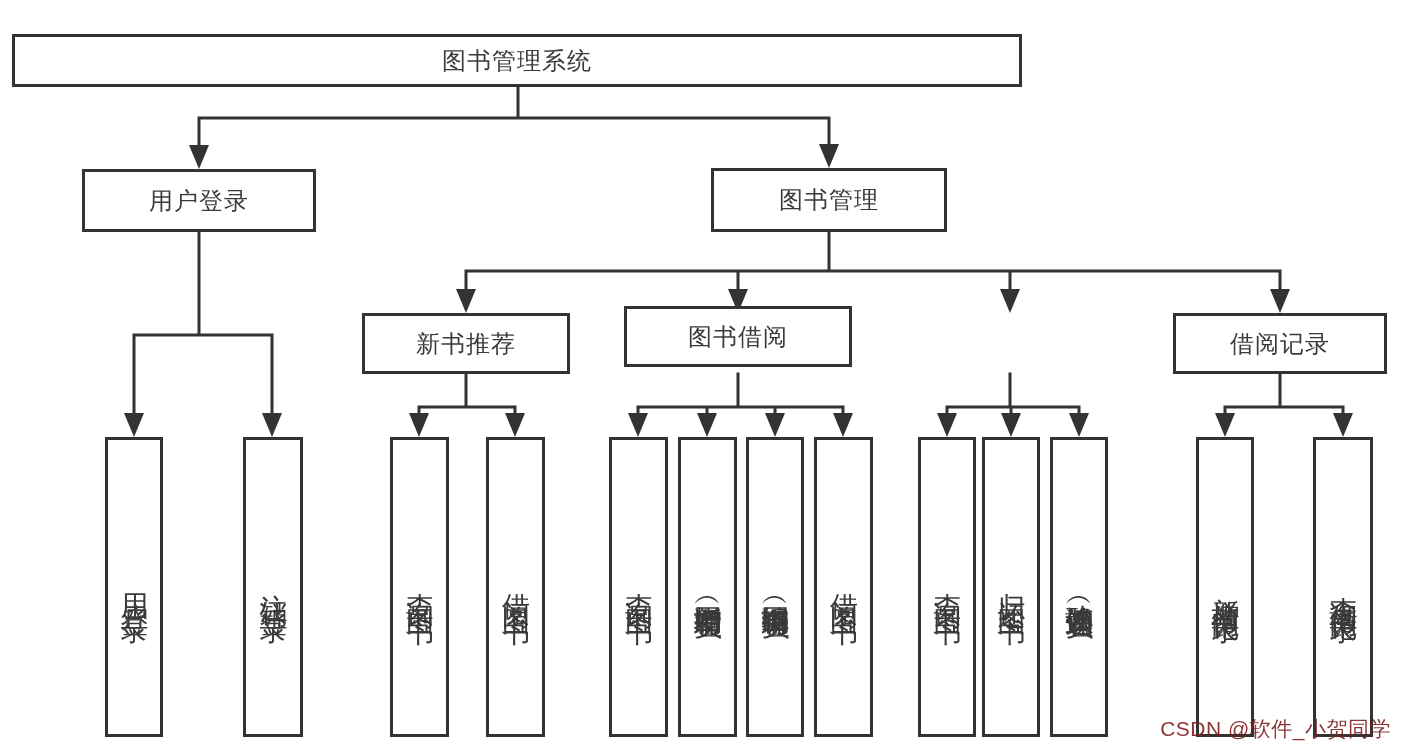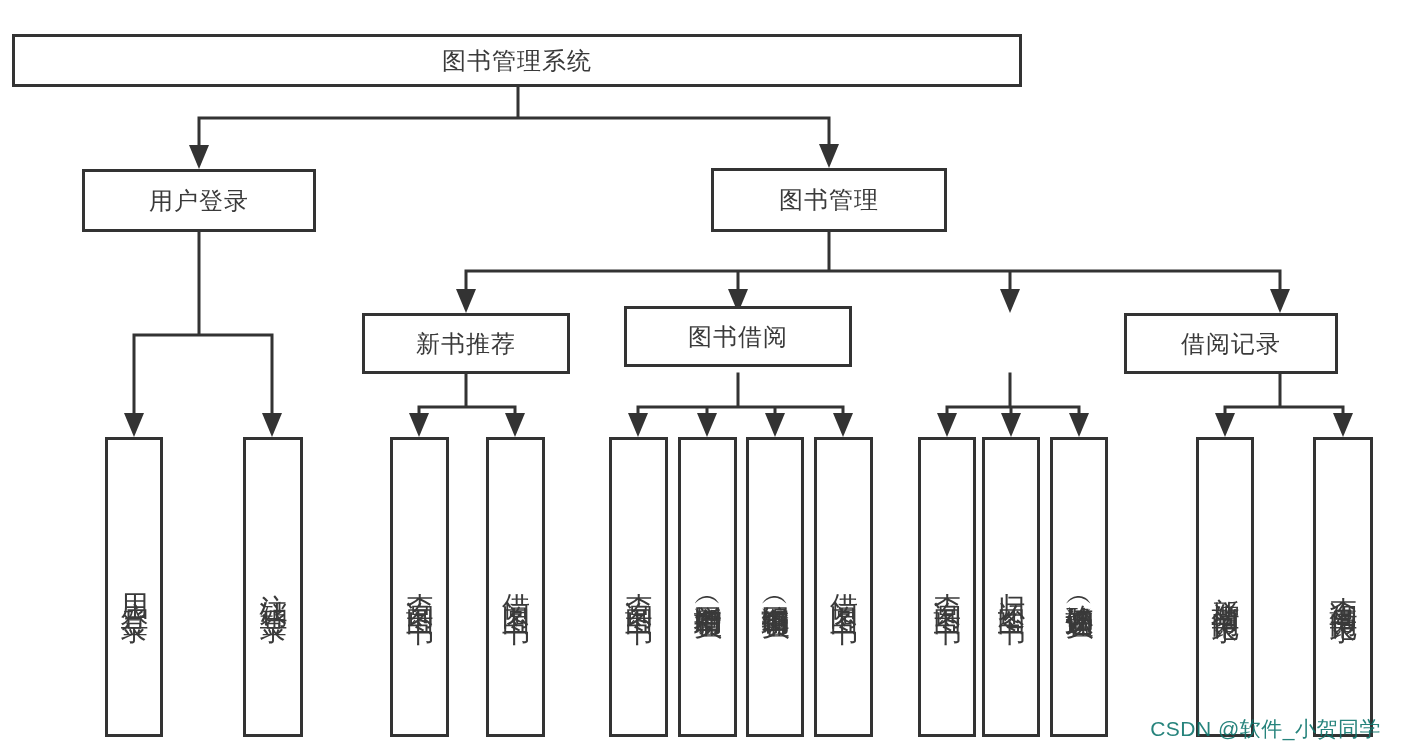"借阅记录" div.node { left: 1124px -> 1173px }
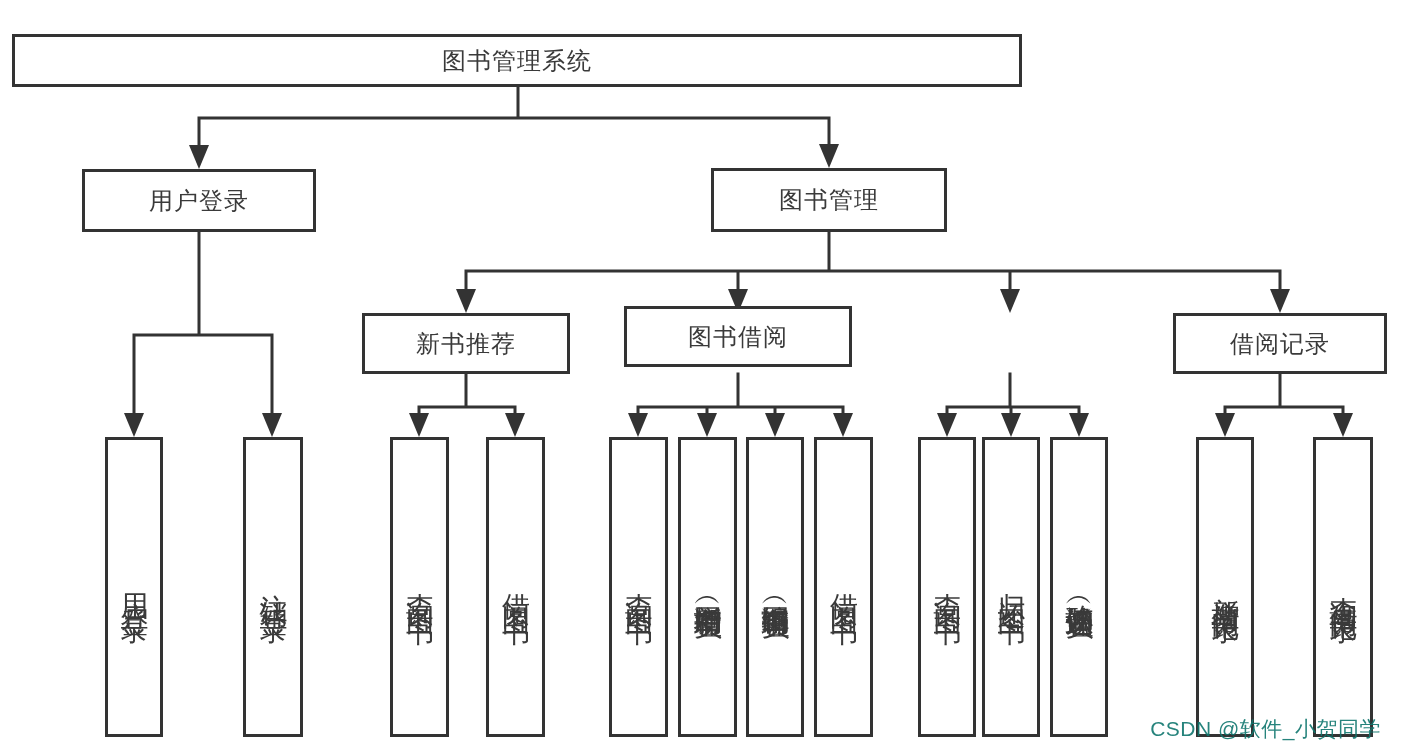"CSDN @软件_小贺同学" .watermark { color: #0f766e -> #7f1d1d; right: 24px -> 14px }
